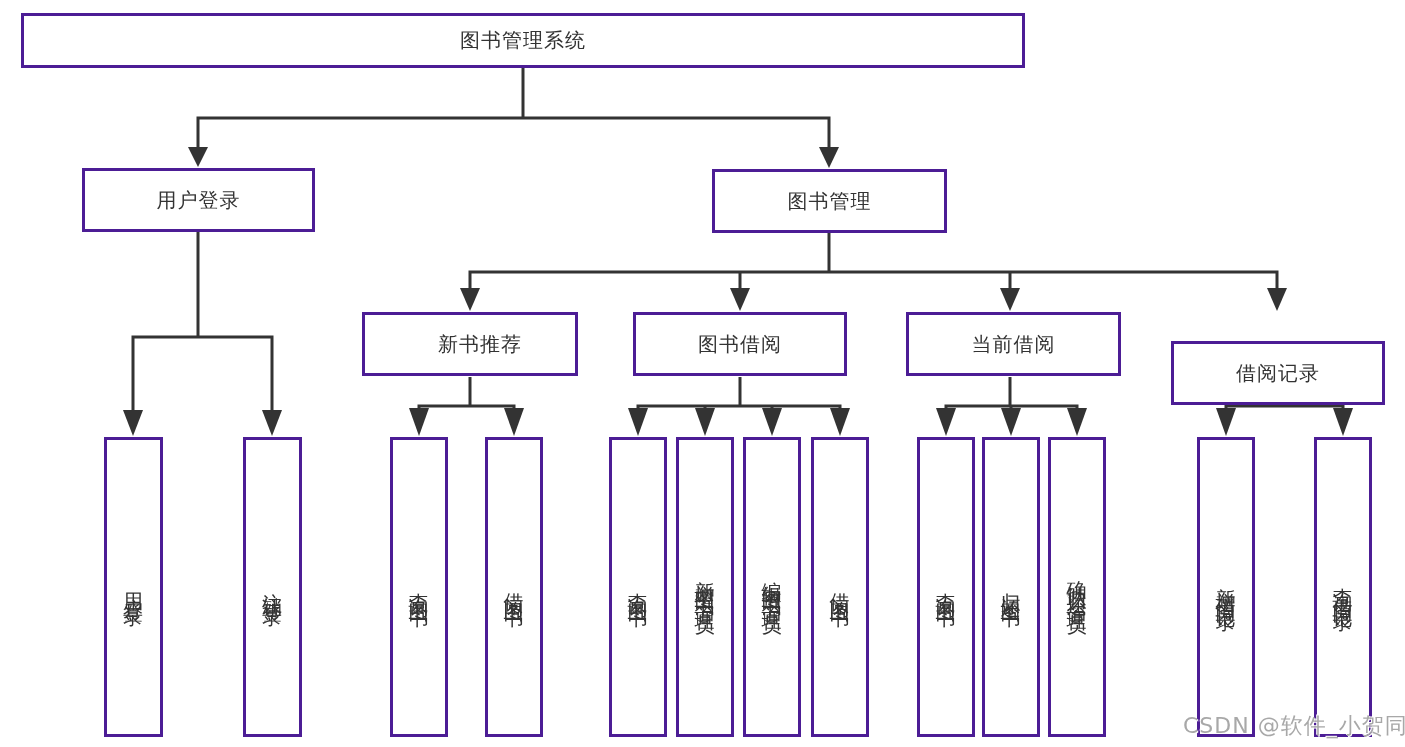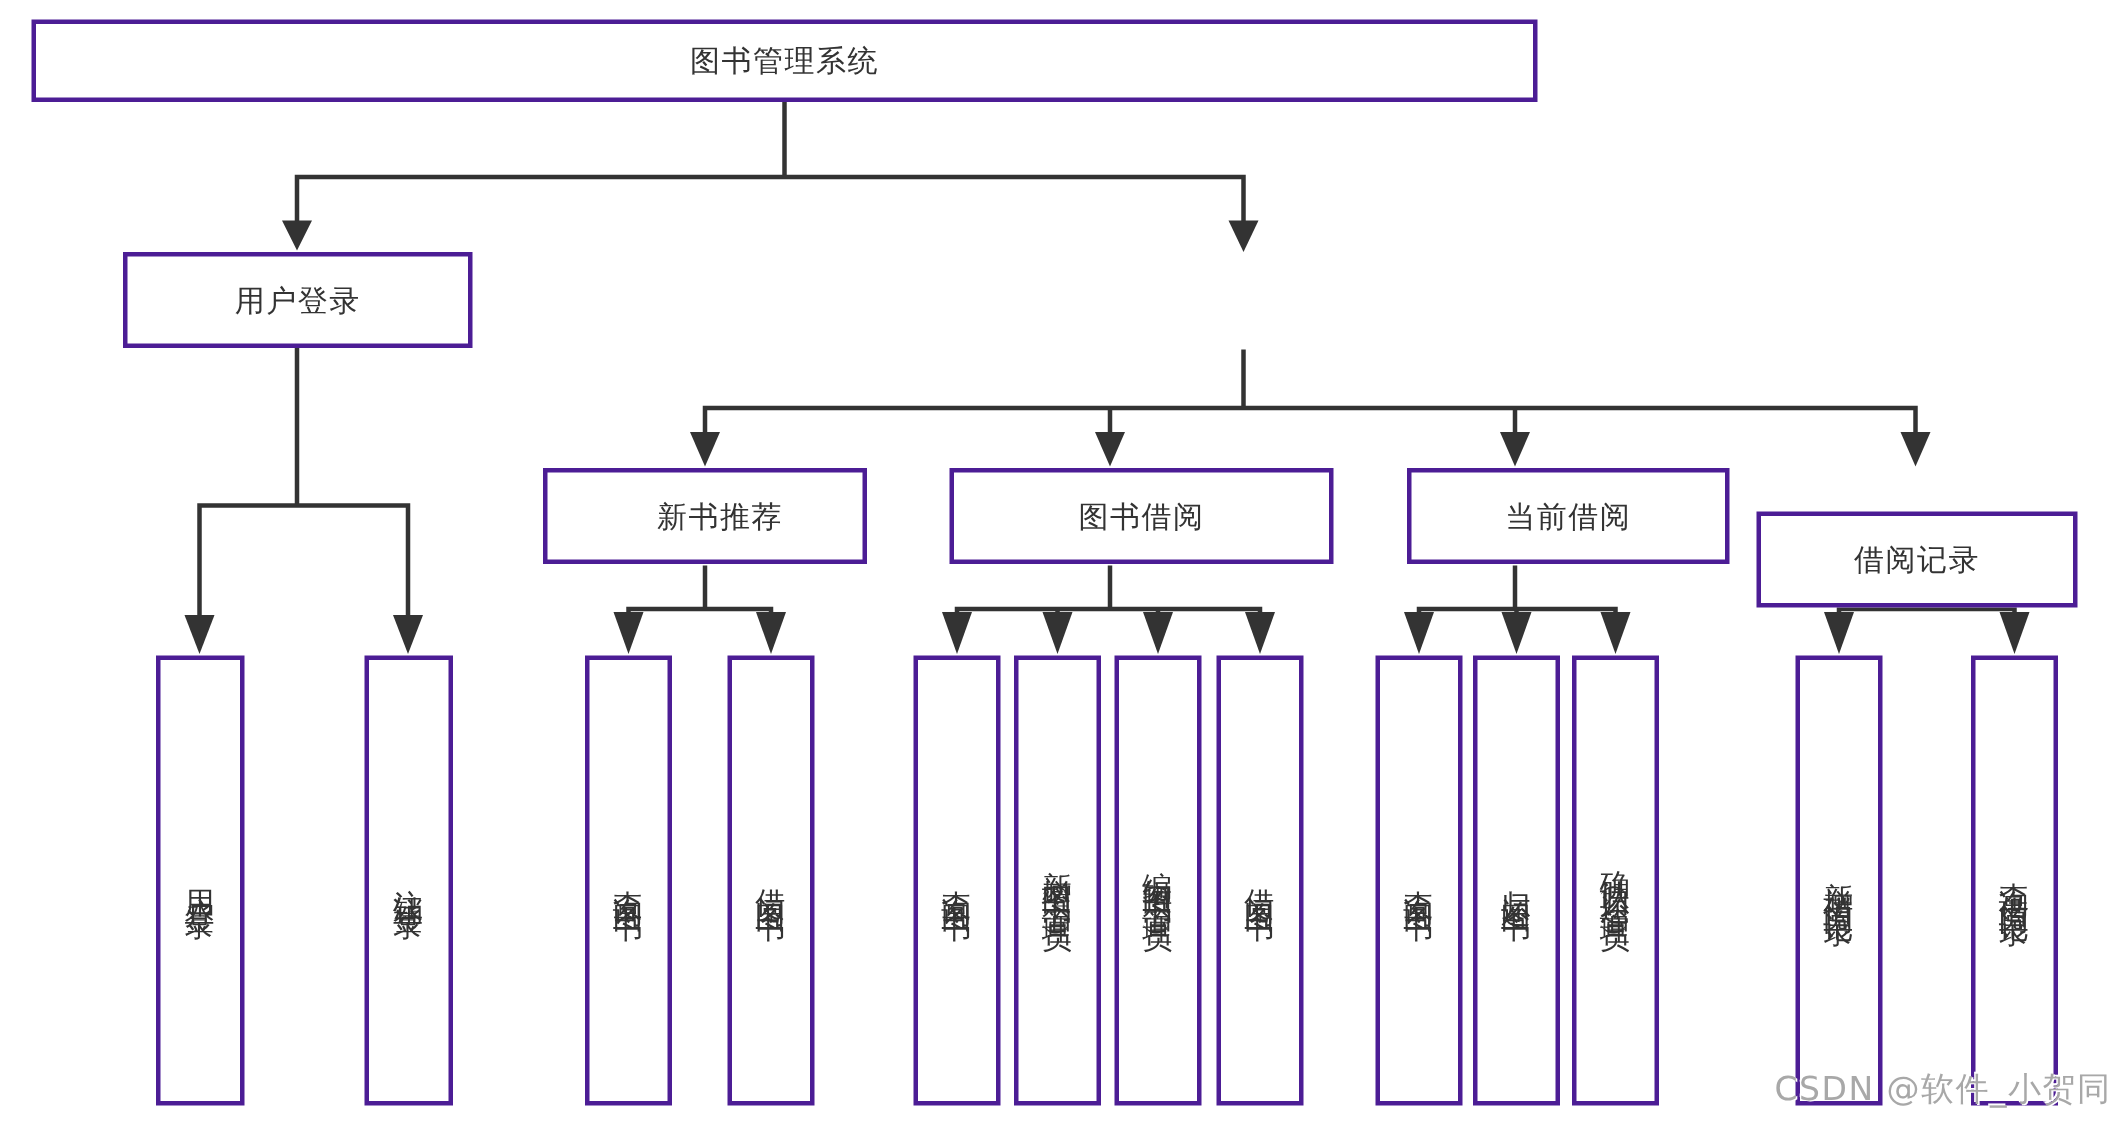"图书管理" div.box { html: none -> <div>图书管理</div> }
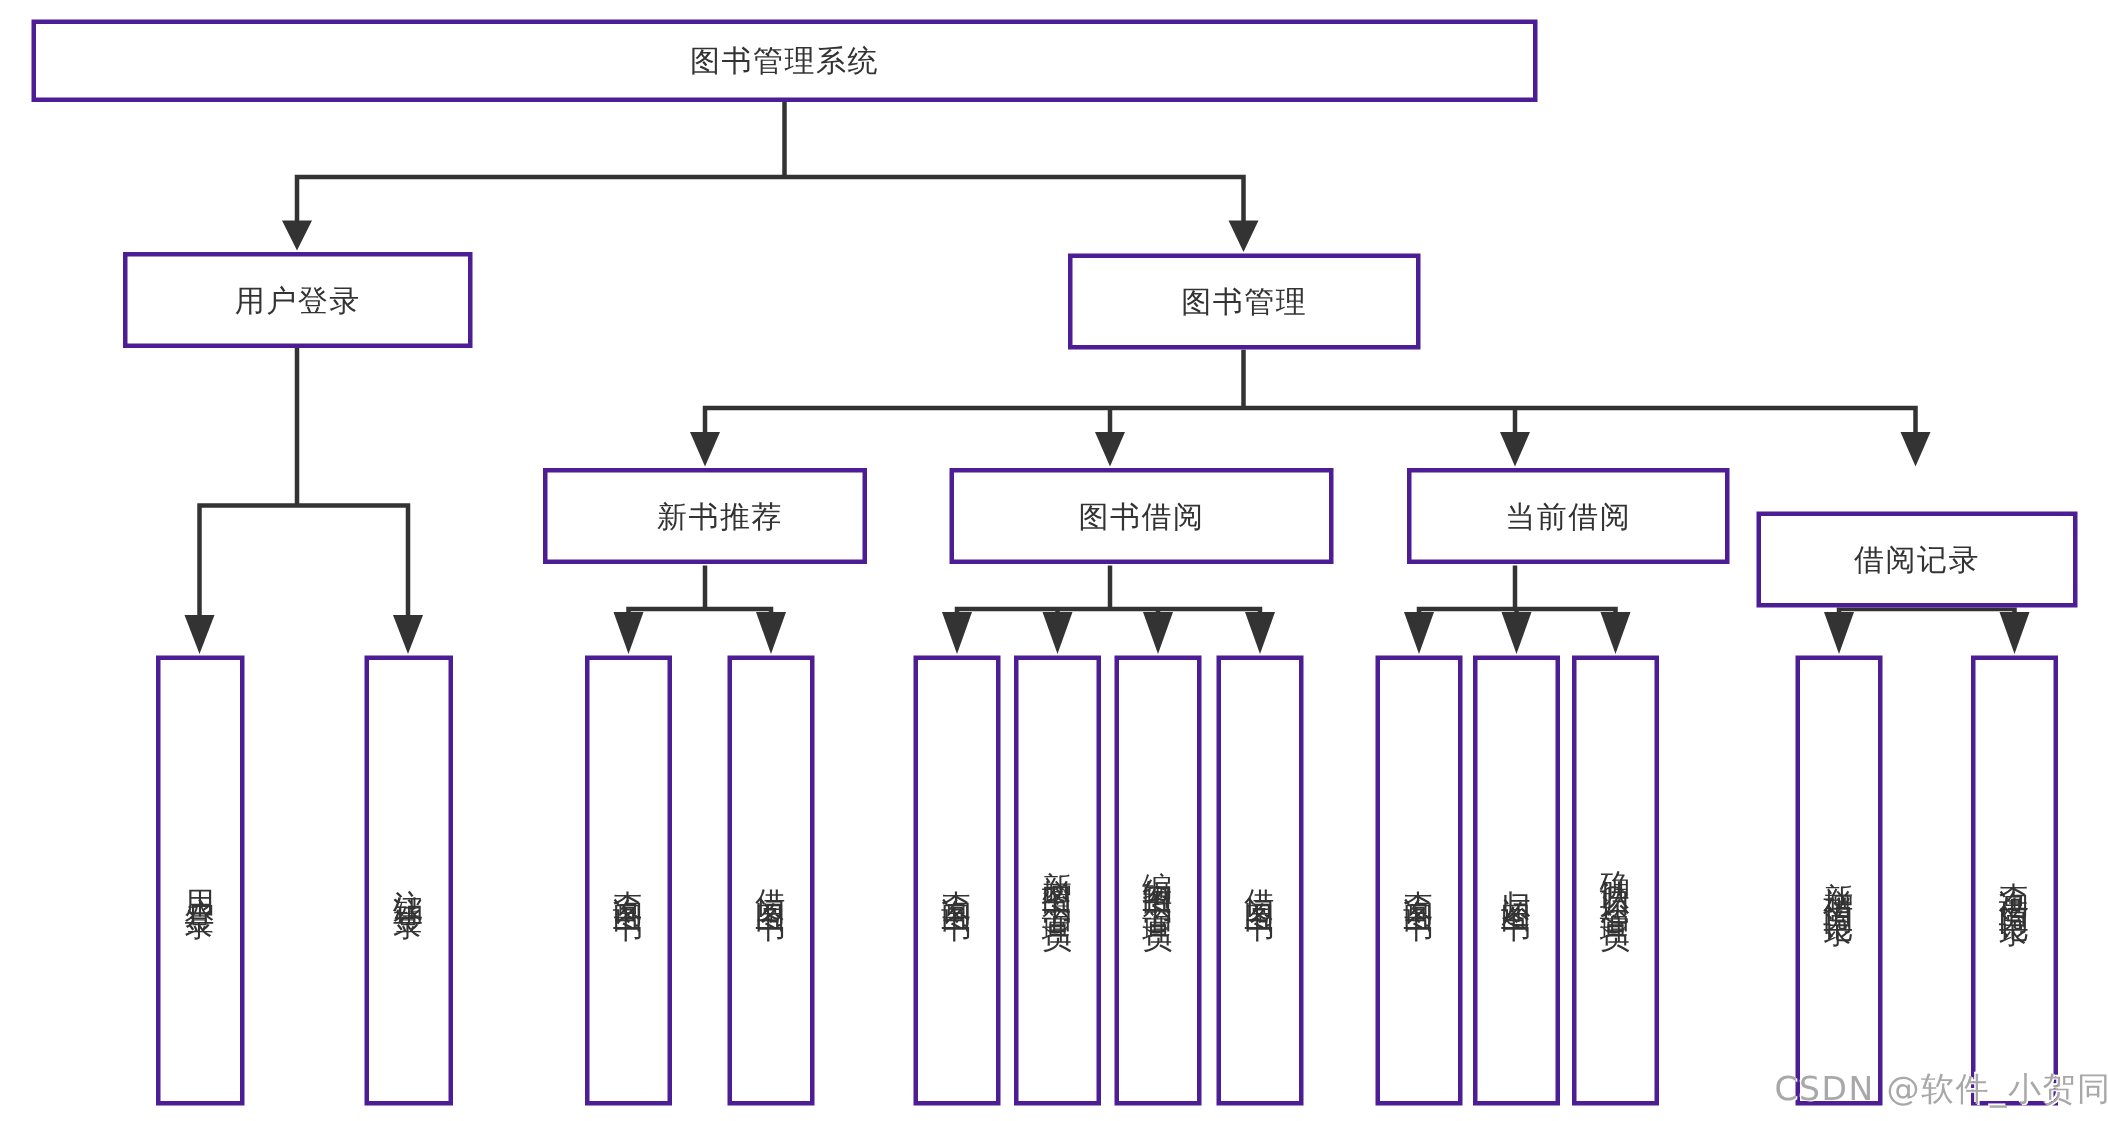"图书借阅" div.box { width: 256px -> 214px }
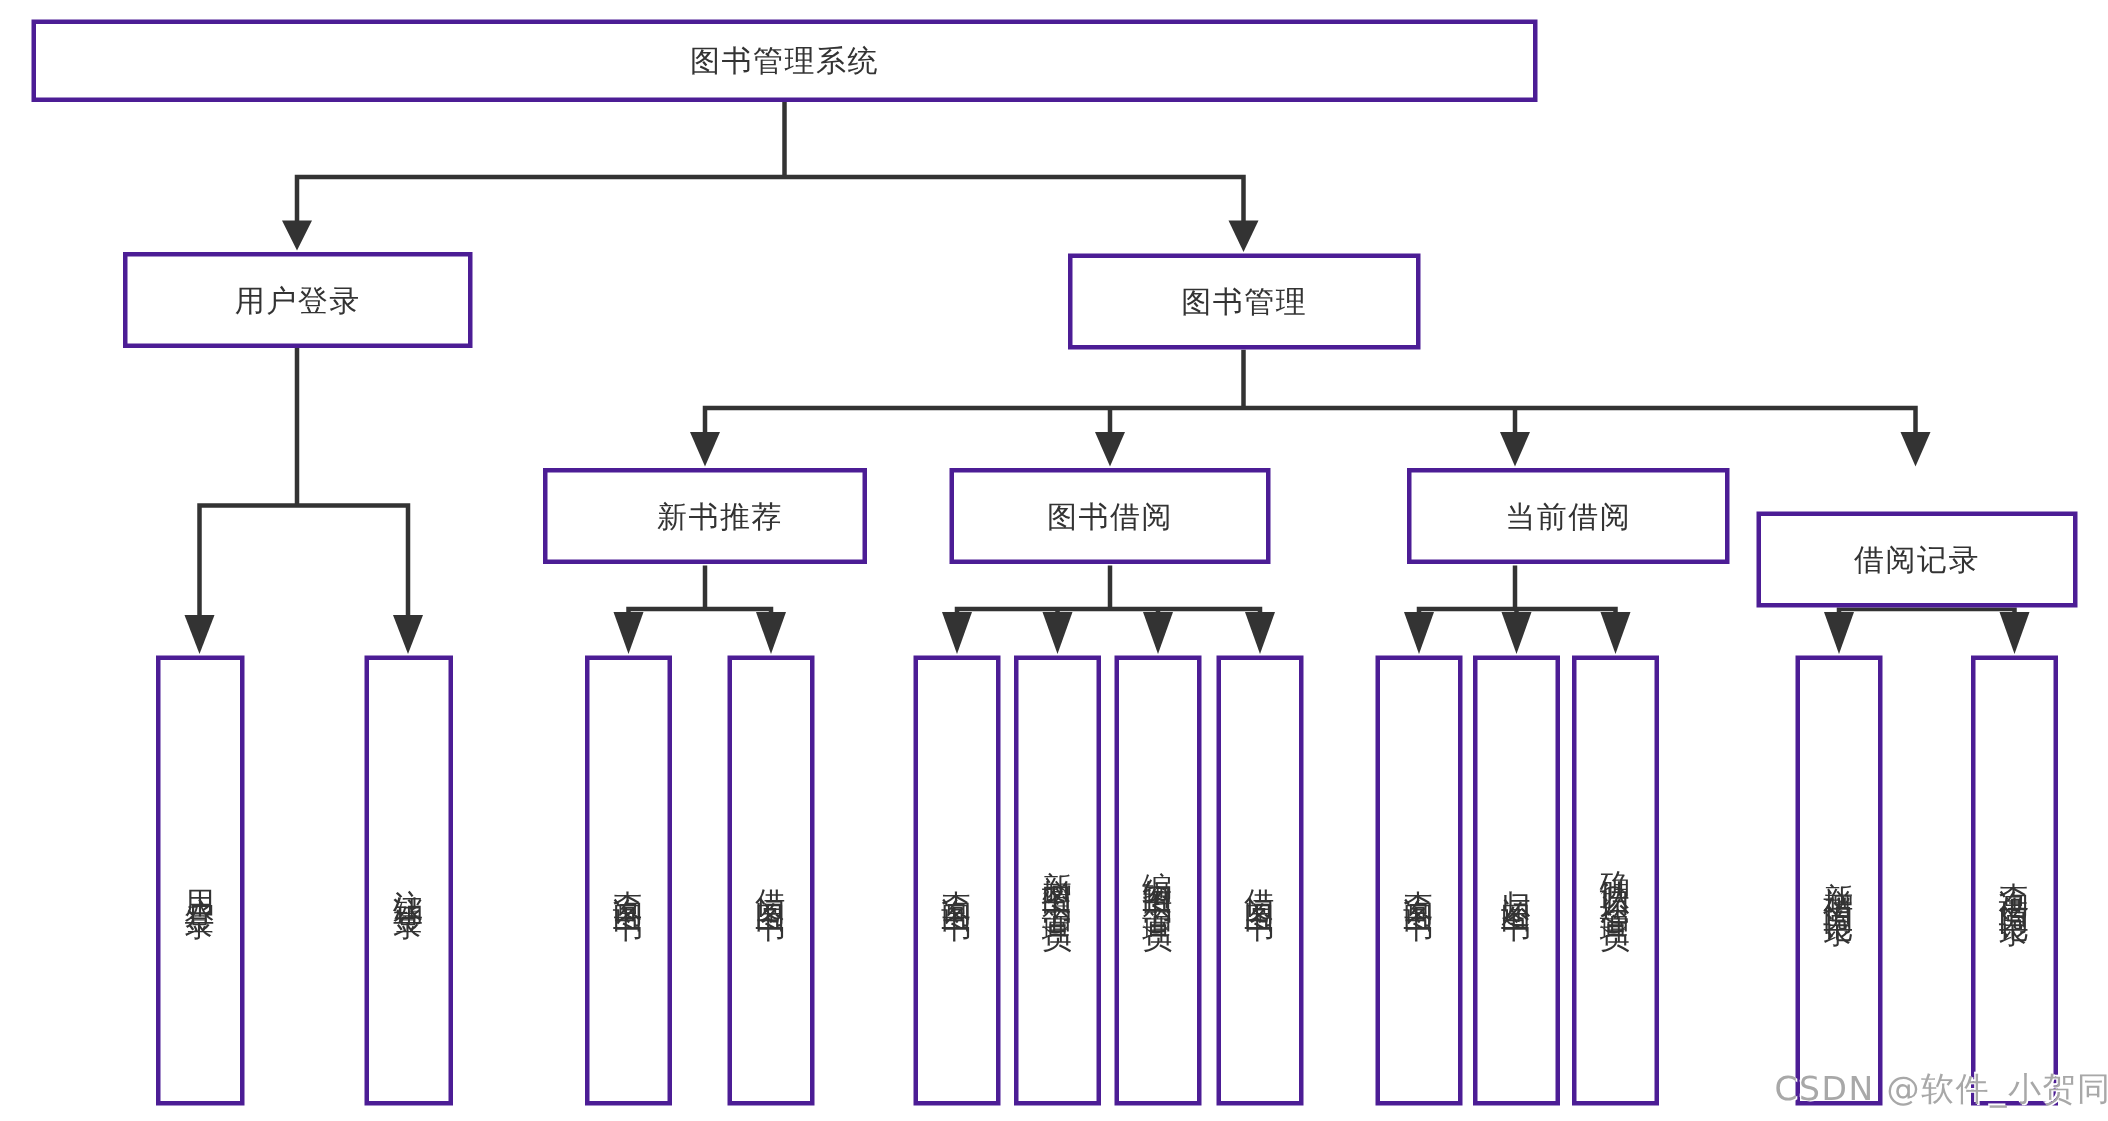"当前借阅" div.box { left: 938px -> 906px }
